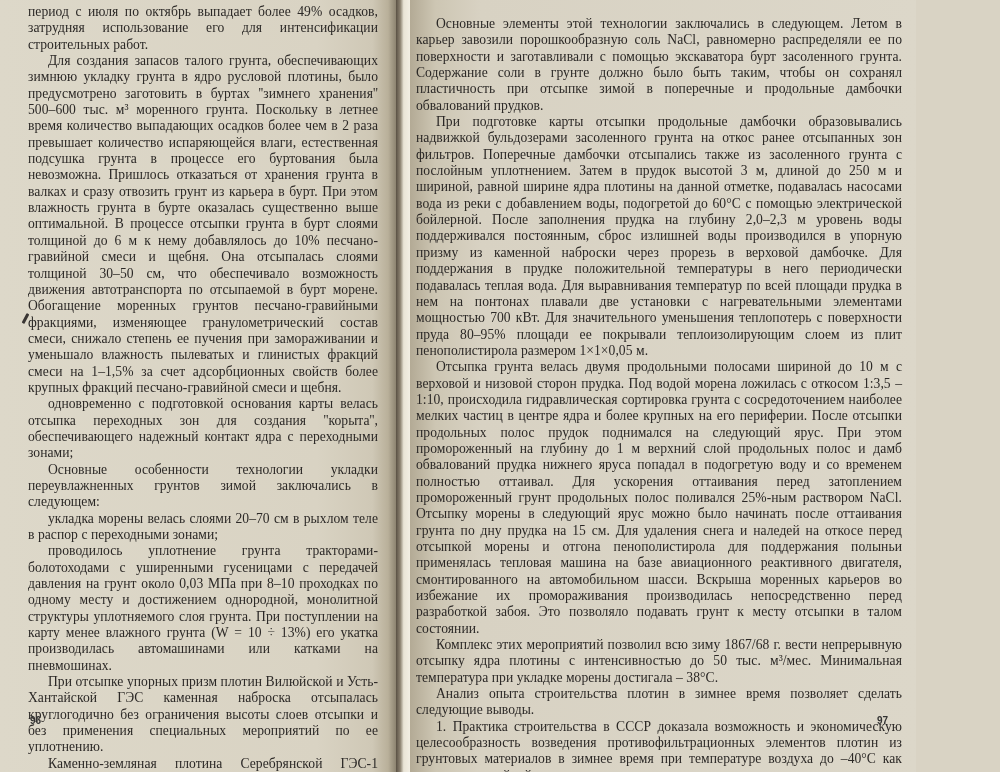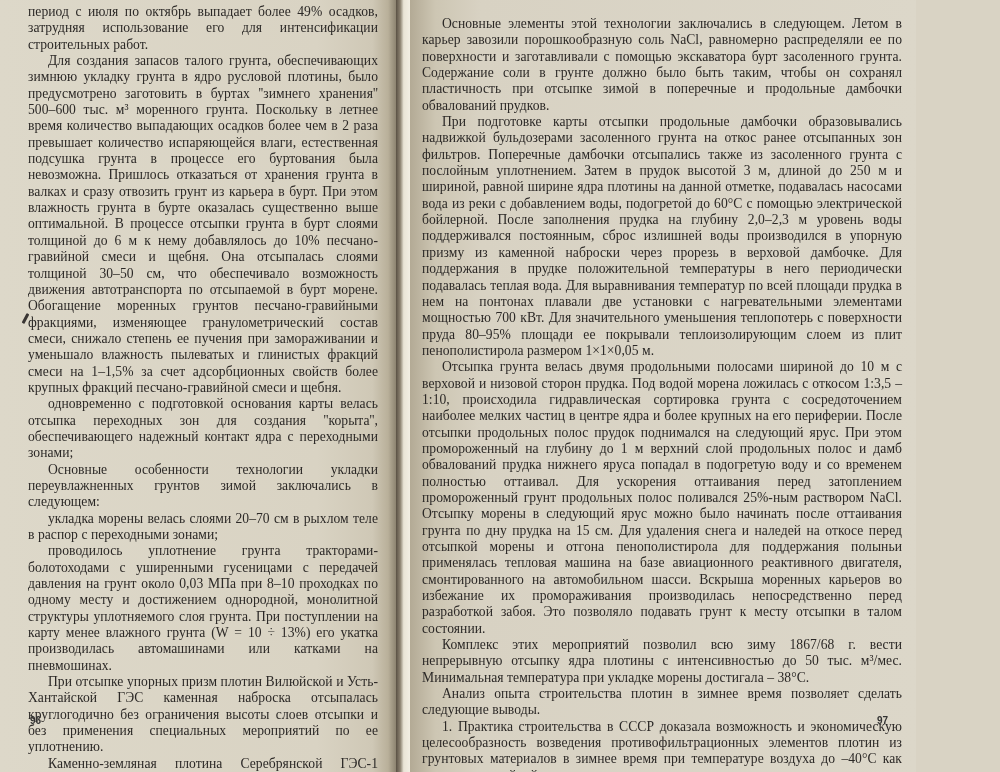"Основные элементы этой технологии" .page-right { padding: 4px 14px 0 12px -> 4px 14px 0 6px }
